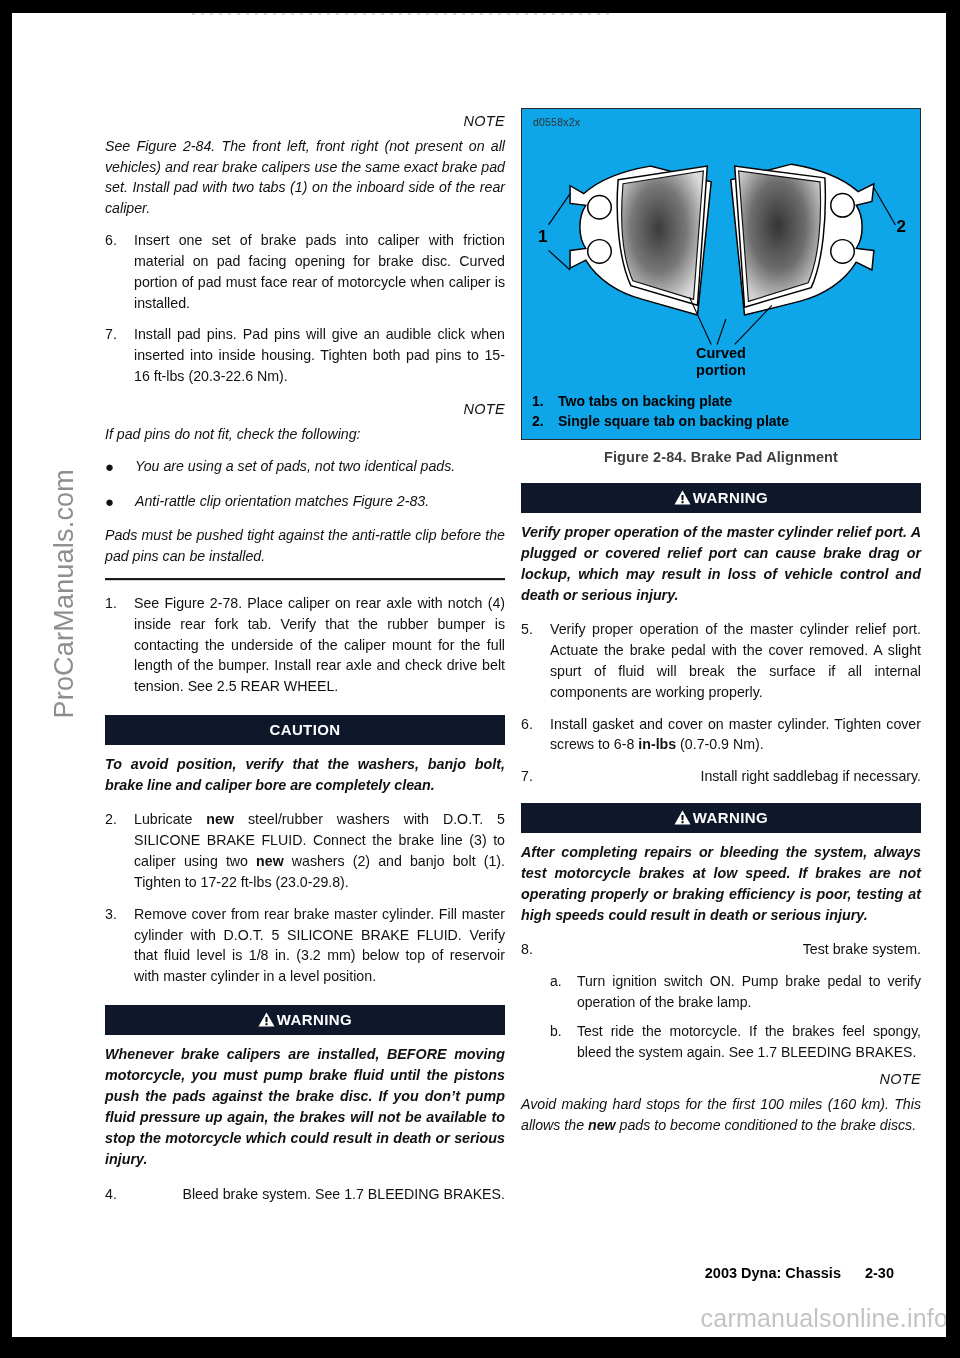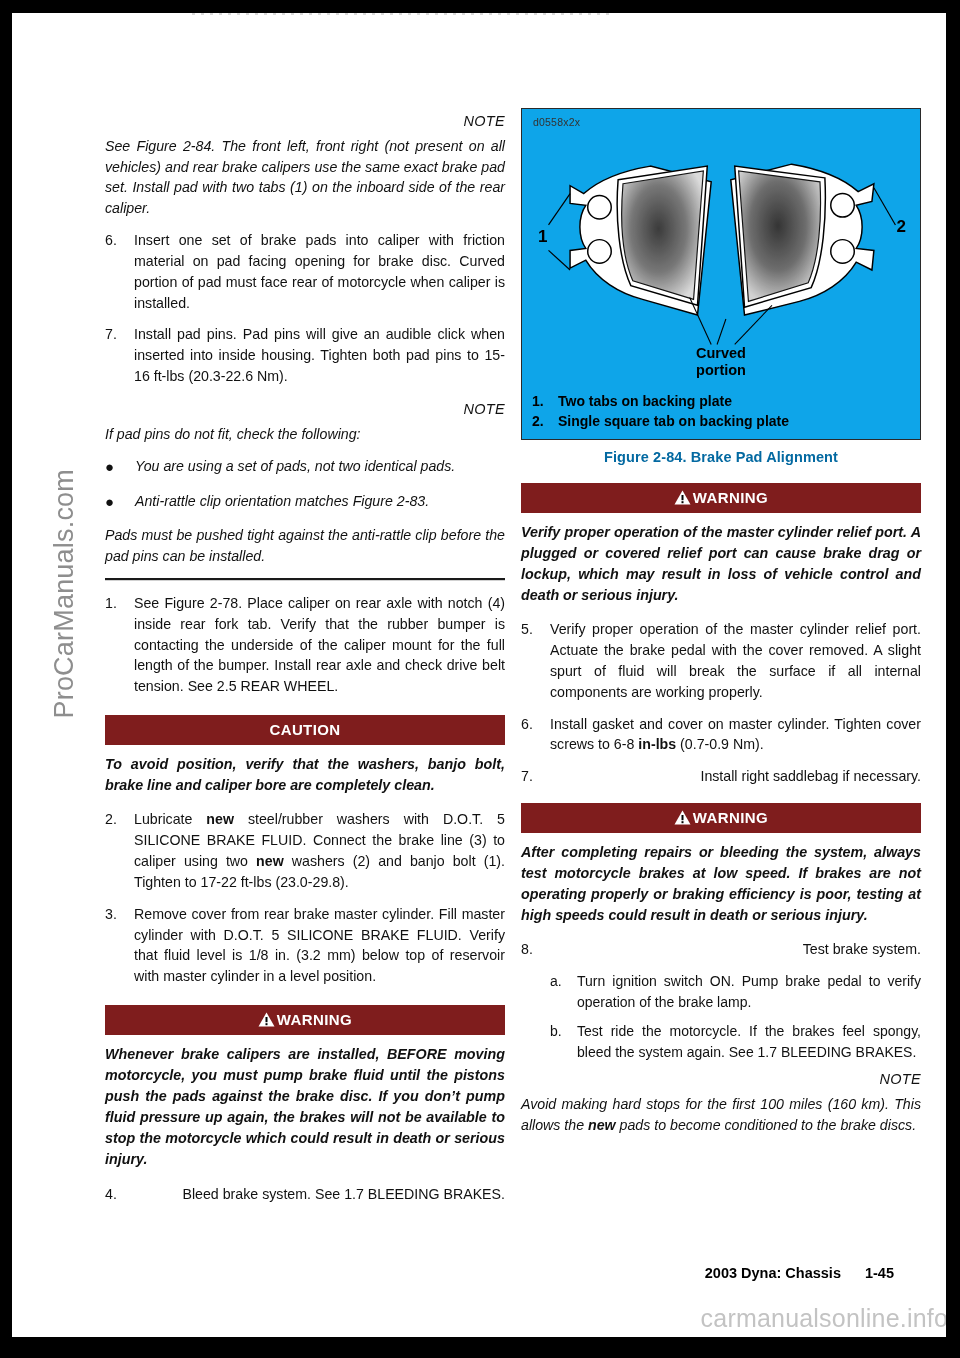"Figure 2-84. Brake Pad Alignment" .figcap { color: #0369a1 -> #404040 }
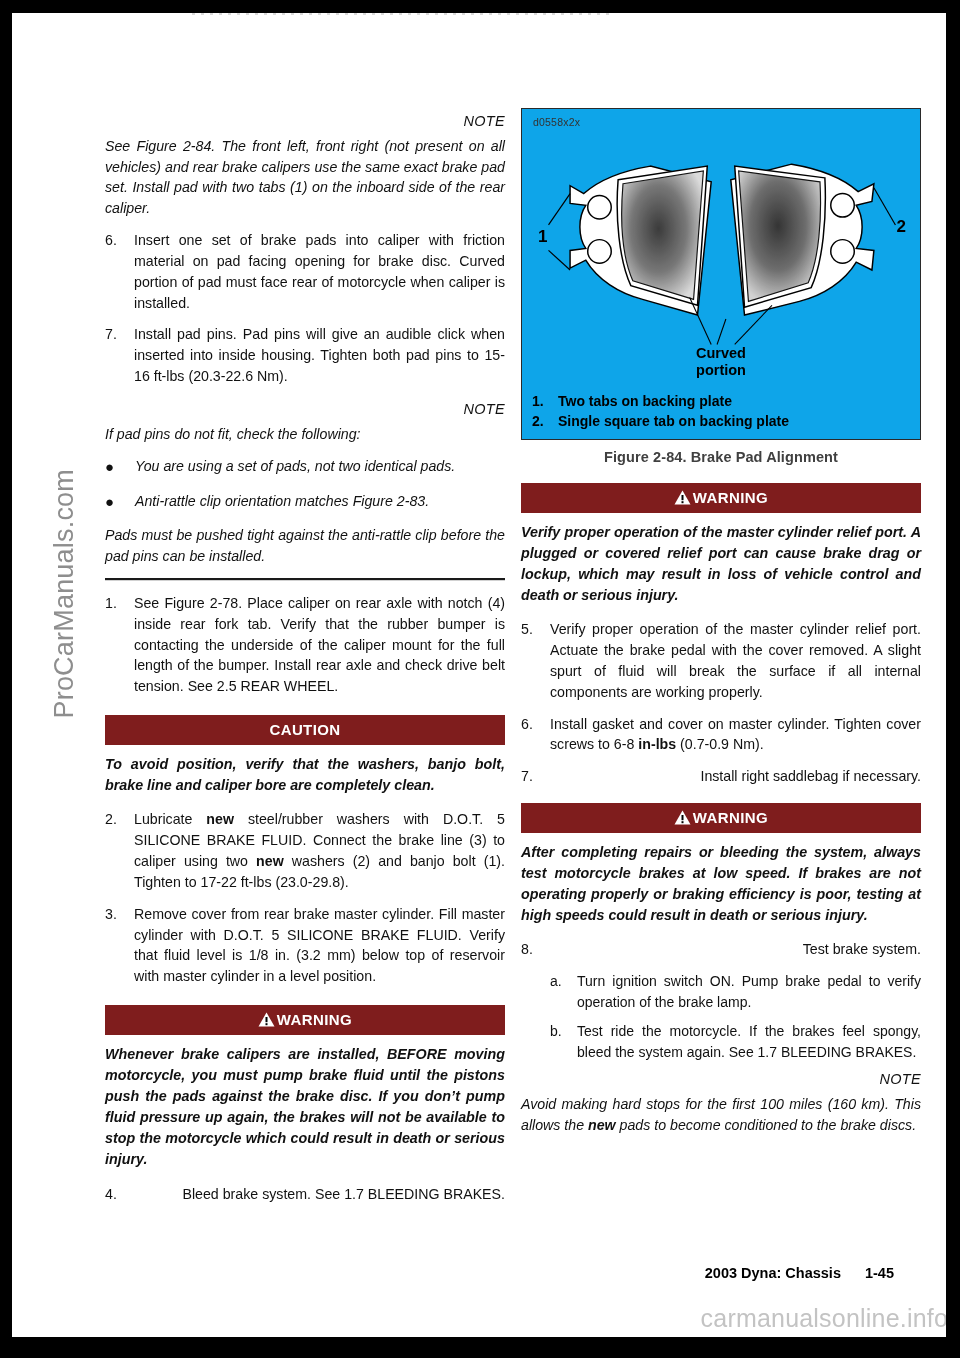"WARNING" .alertbar { background: #7f1d1d -> #0f172a }
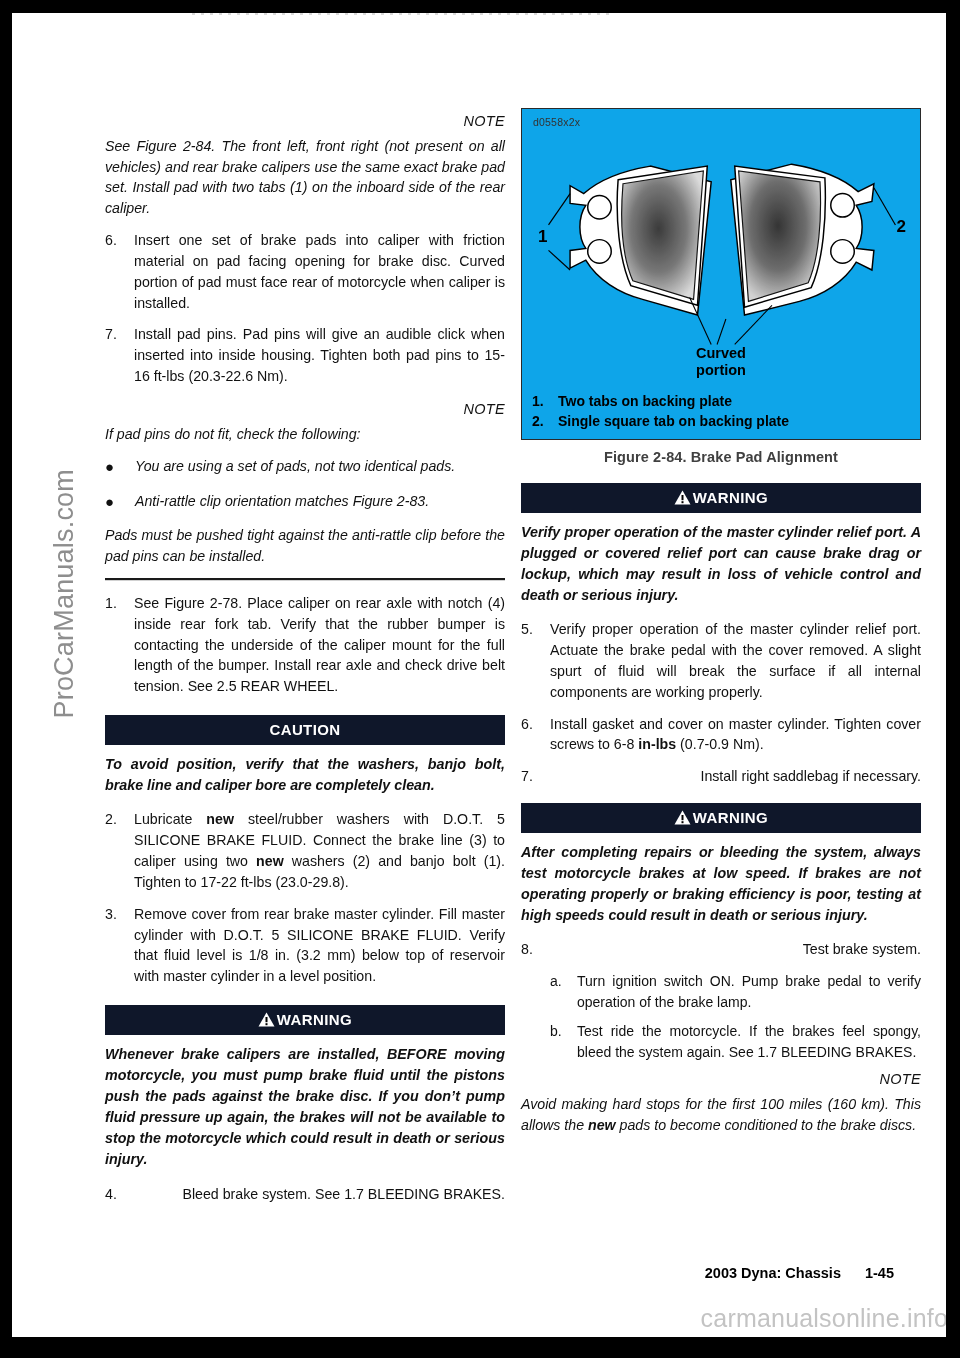"1-45" span.pg { text: 1-45 -> 2-30 }
